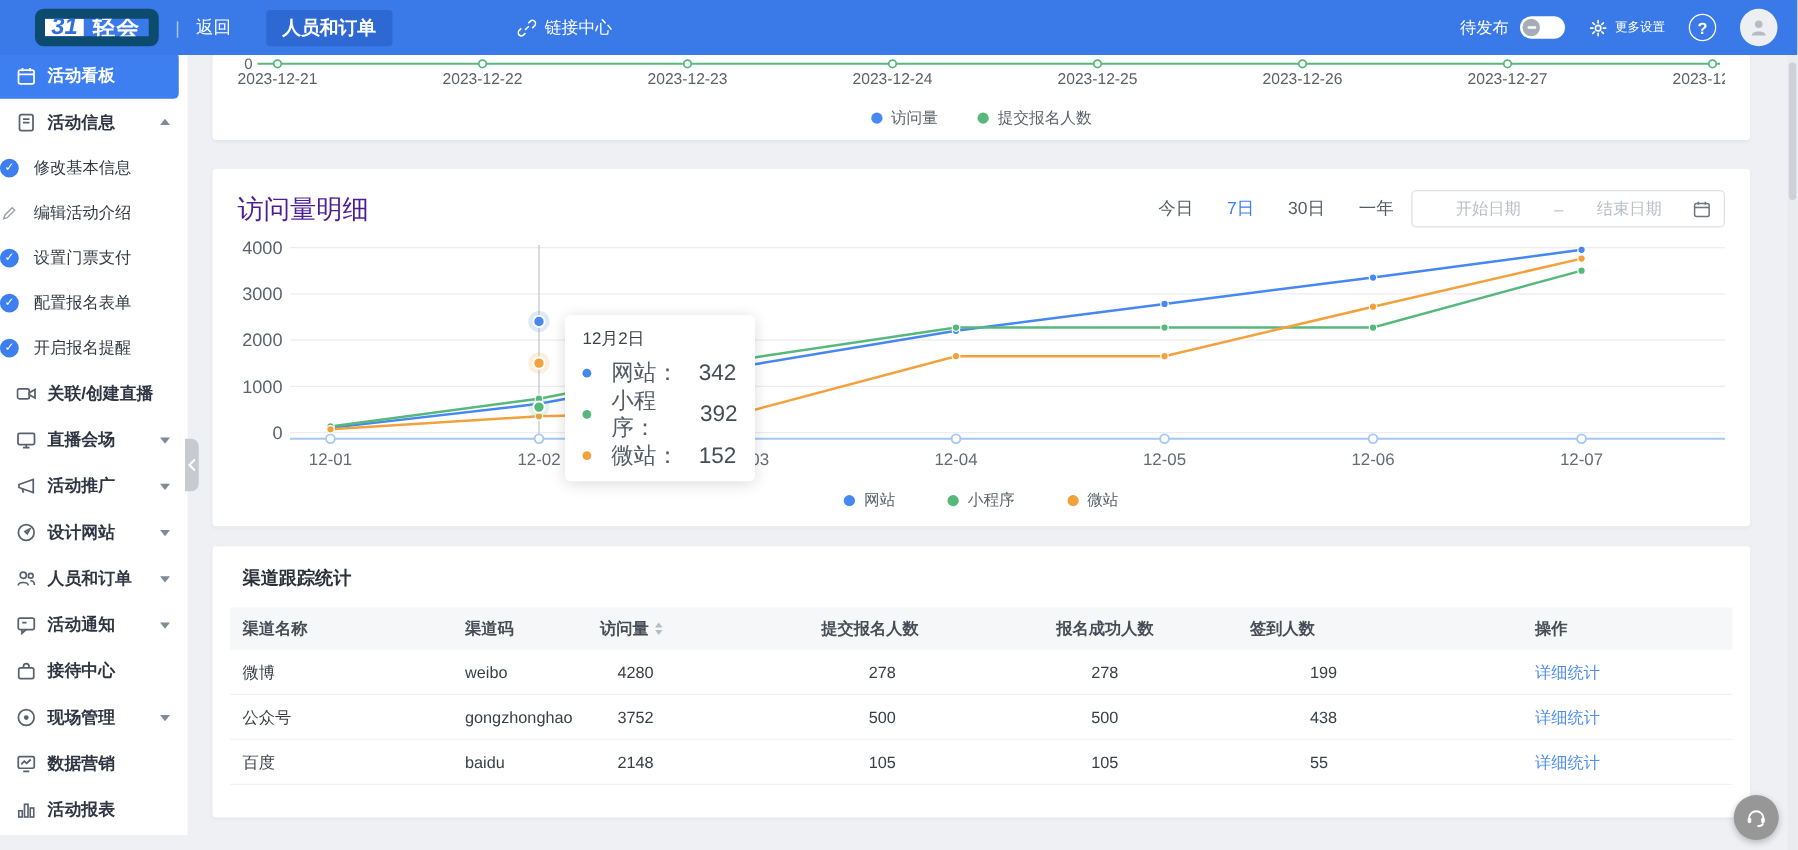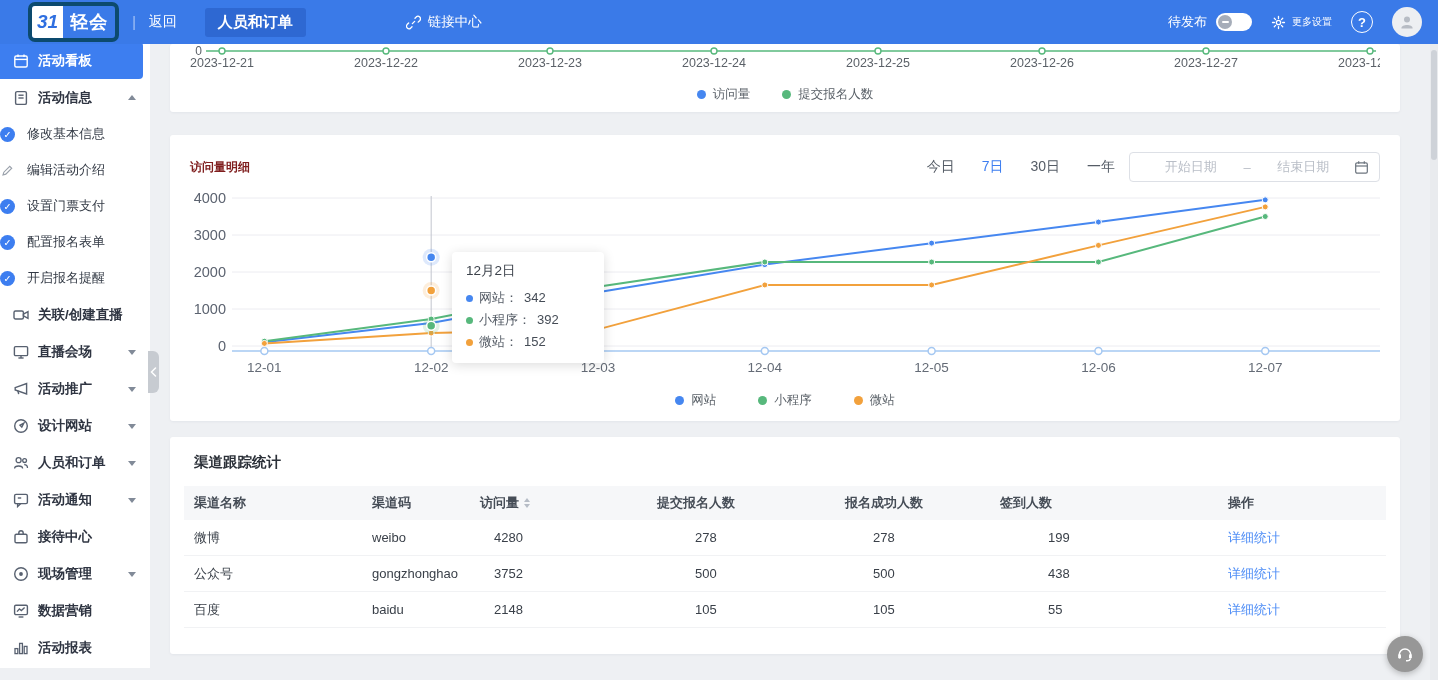"31" .logo { border: 4px solid #0c4a6e -> 8px solid #0c4a6e; height: 40px -> 30px }
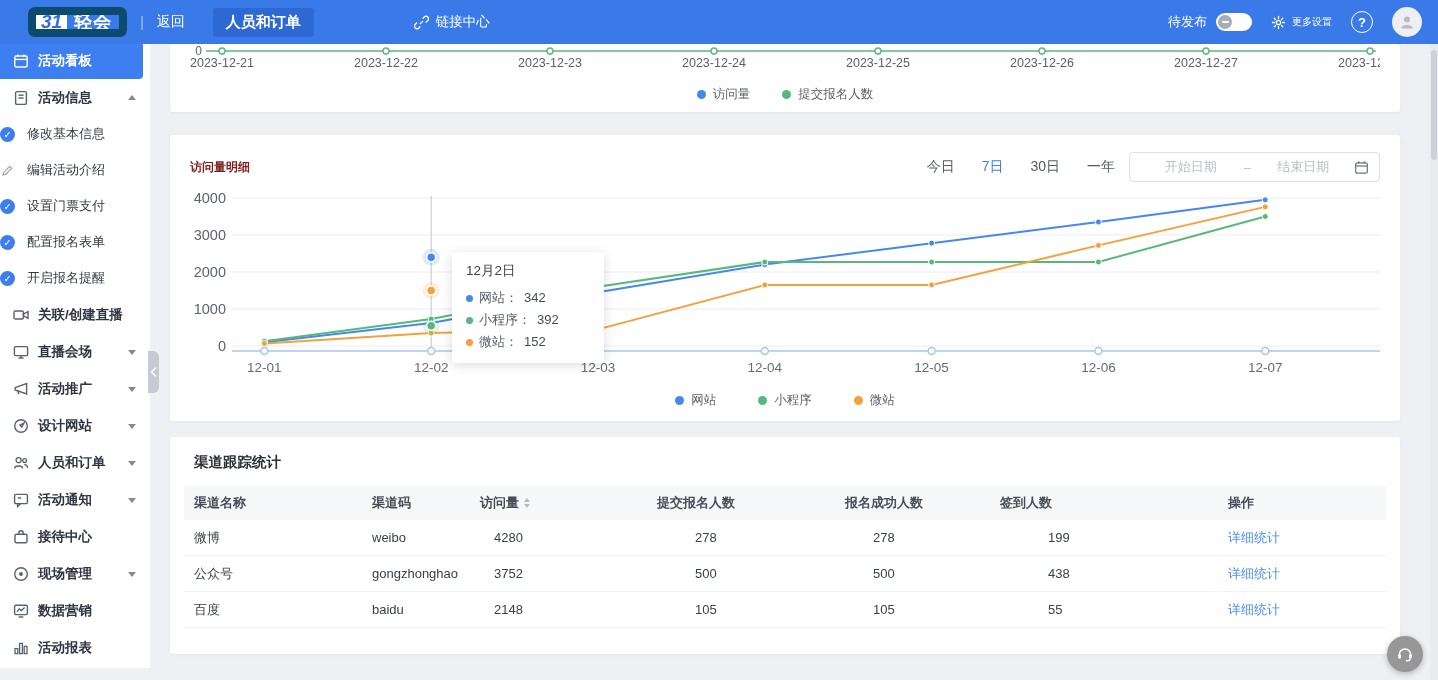"访问量明细" .c2title { color: #7f1d1d -> #4c1d95; font-size: 12px -> 21px; font-weight: 700 -> 400 }
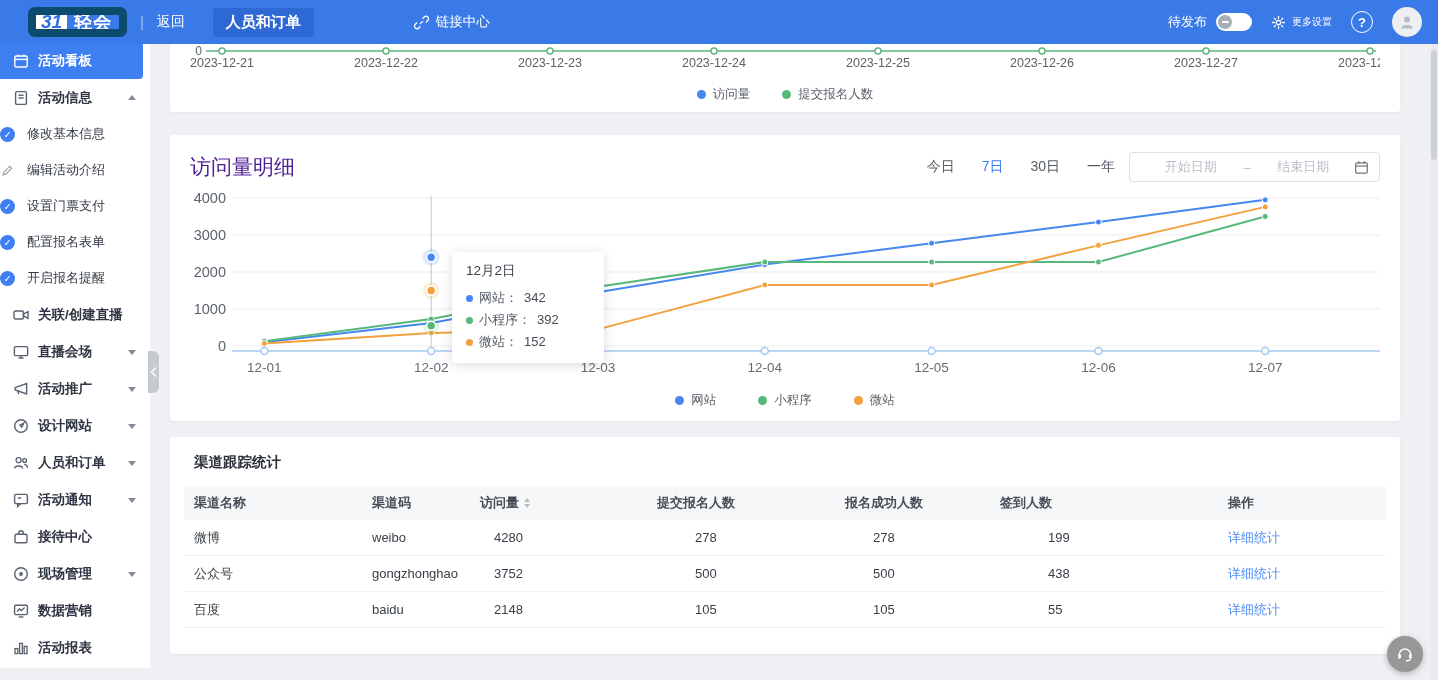"网站：" .tt-row { font-size: 13px -> 18px; gap: 6px -> 16px }
